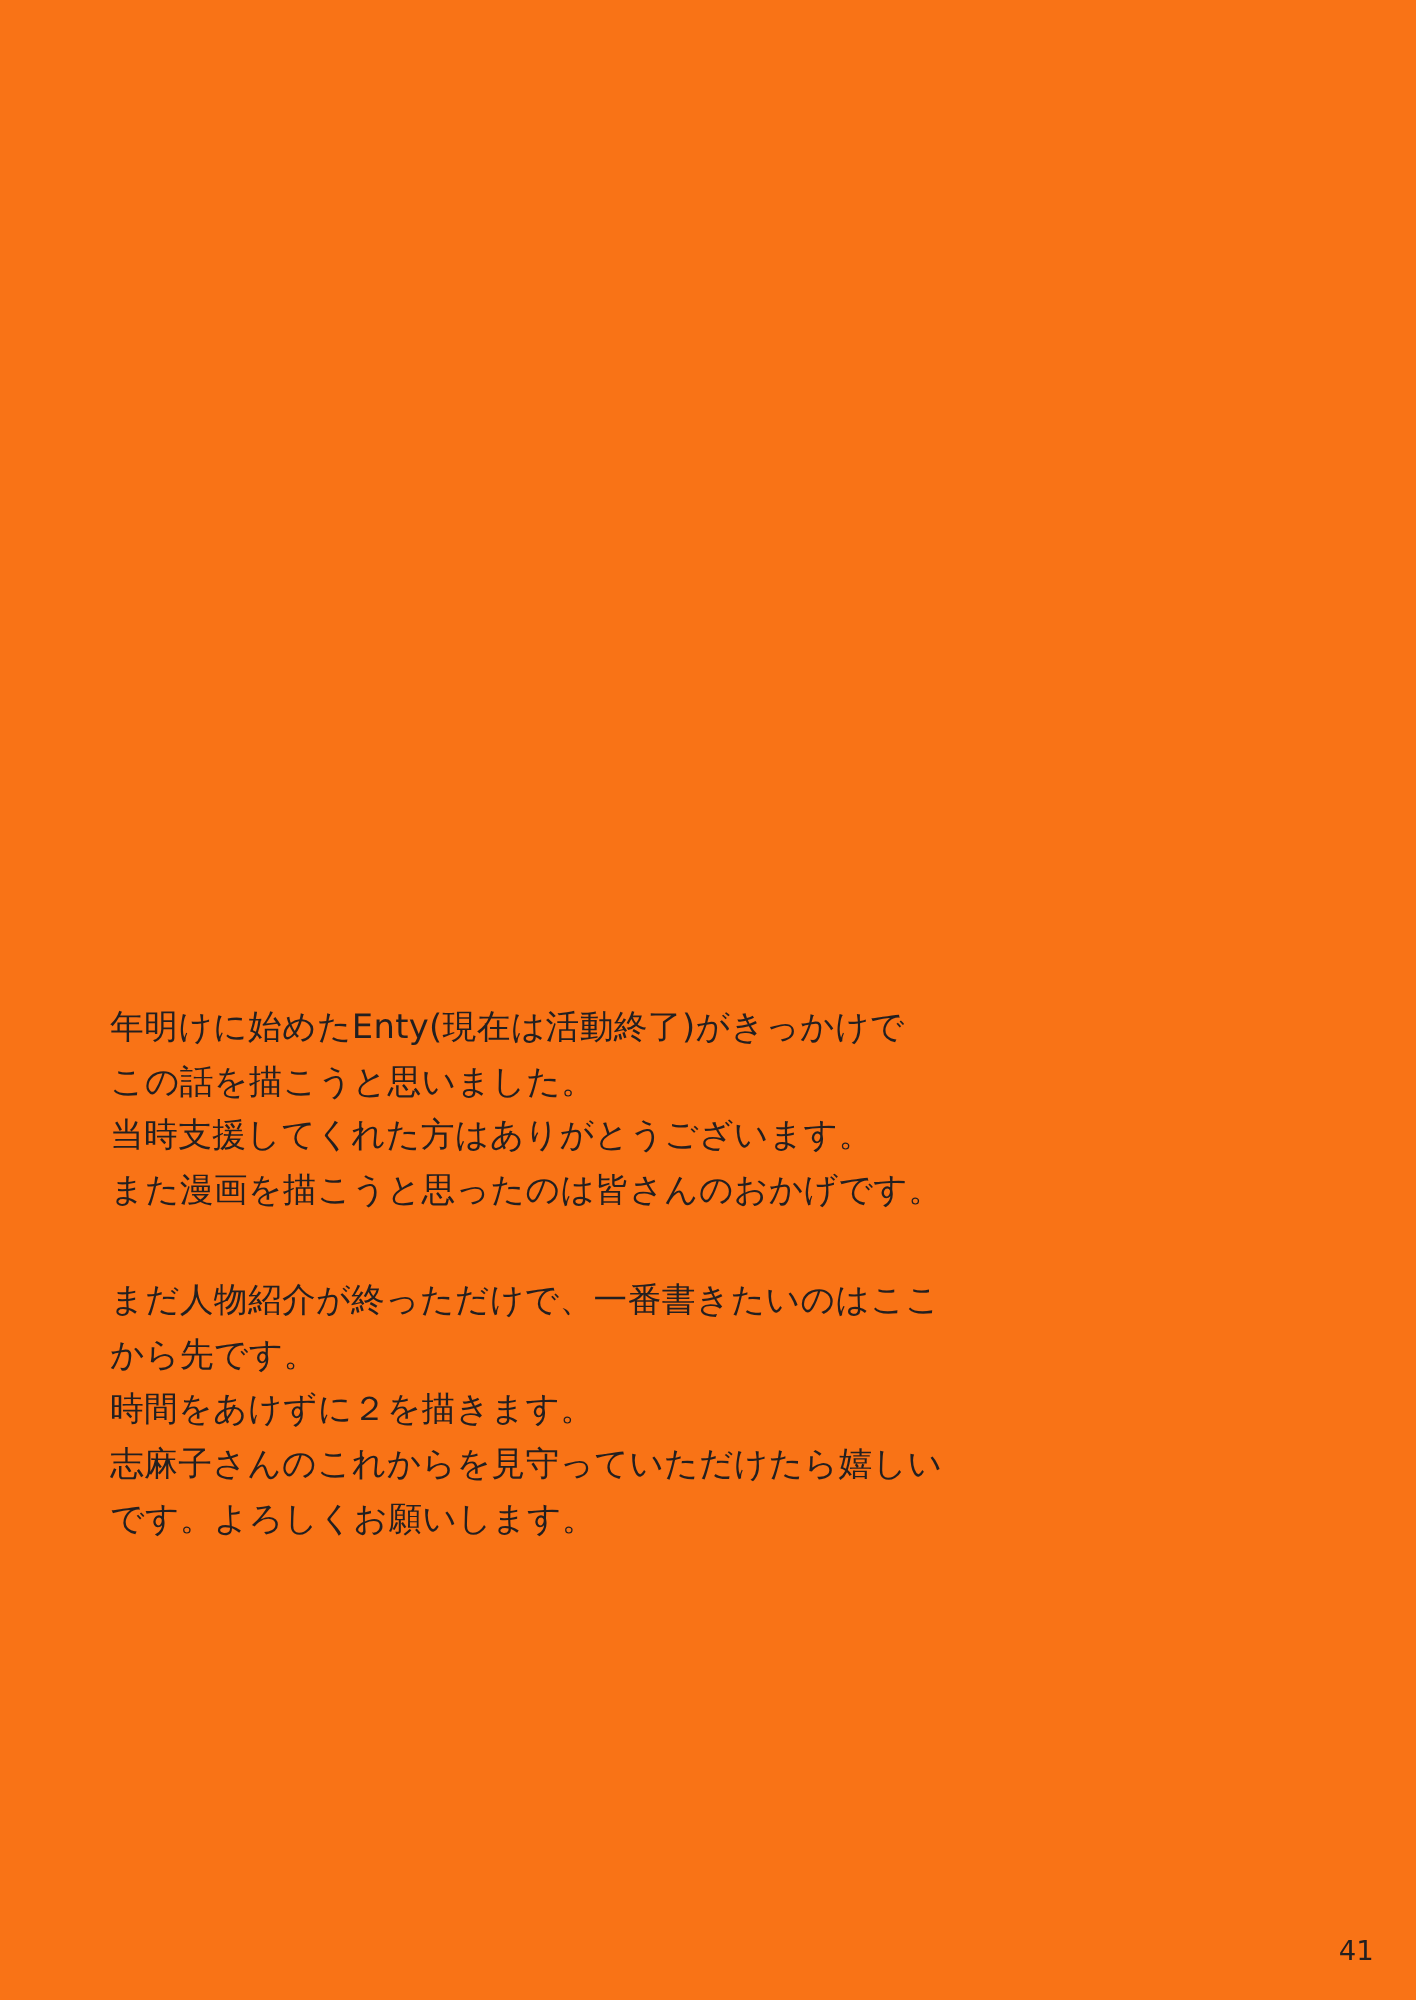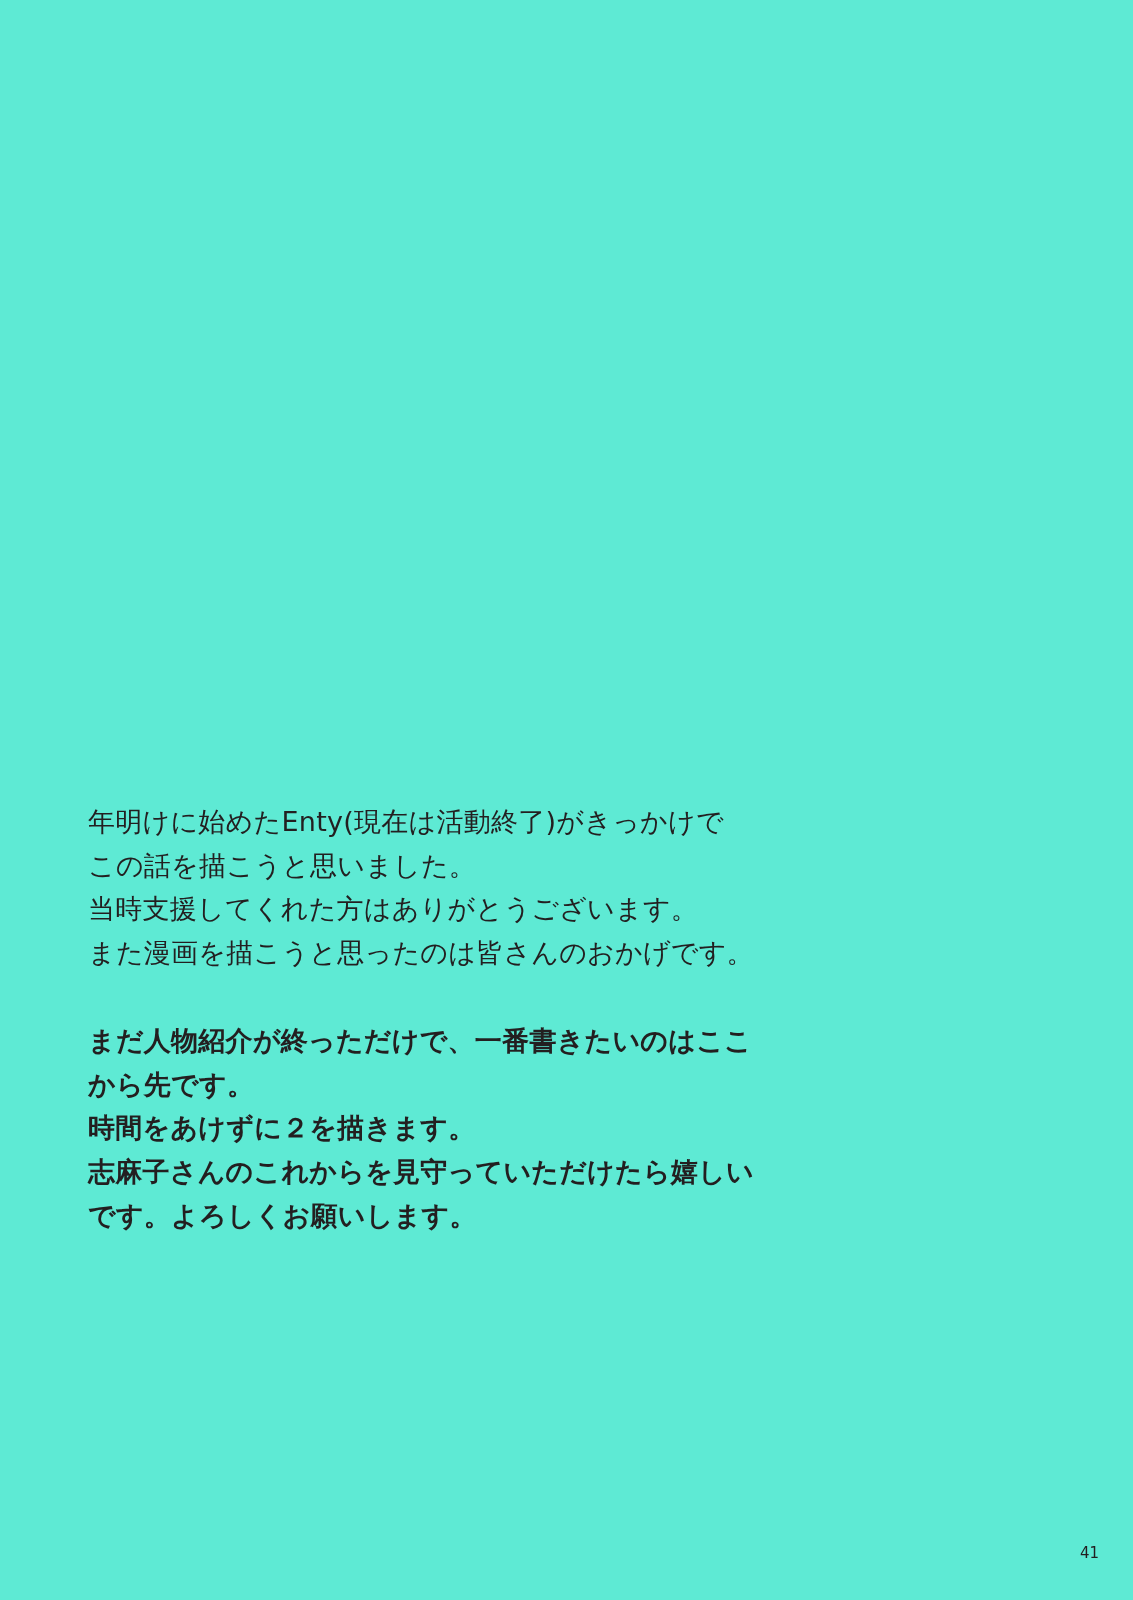"年明けに始めたEnty(現在は活動終了)がきっかけで" .page { background: #5eead4 -> #f97316 }
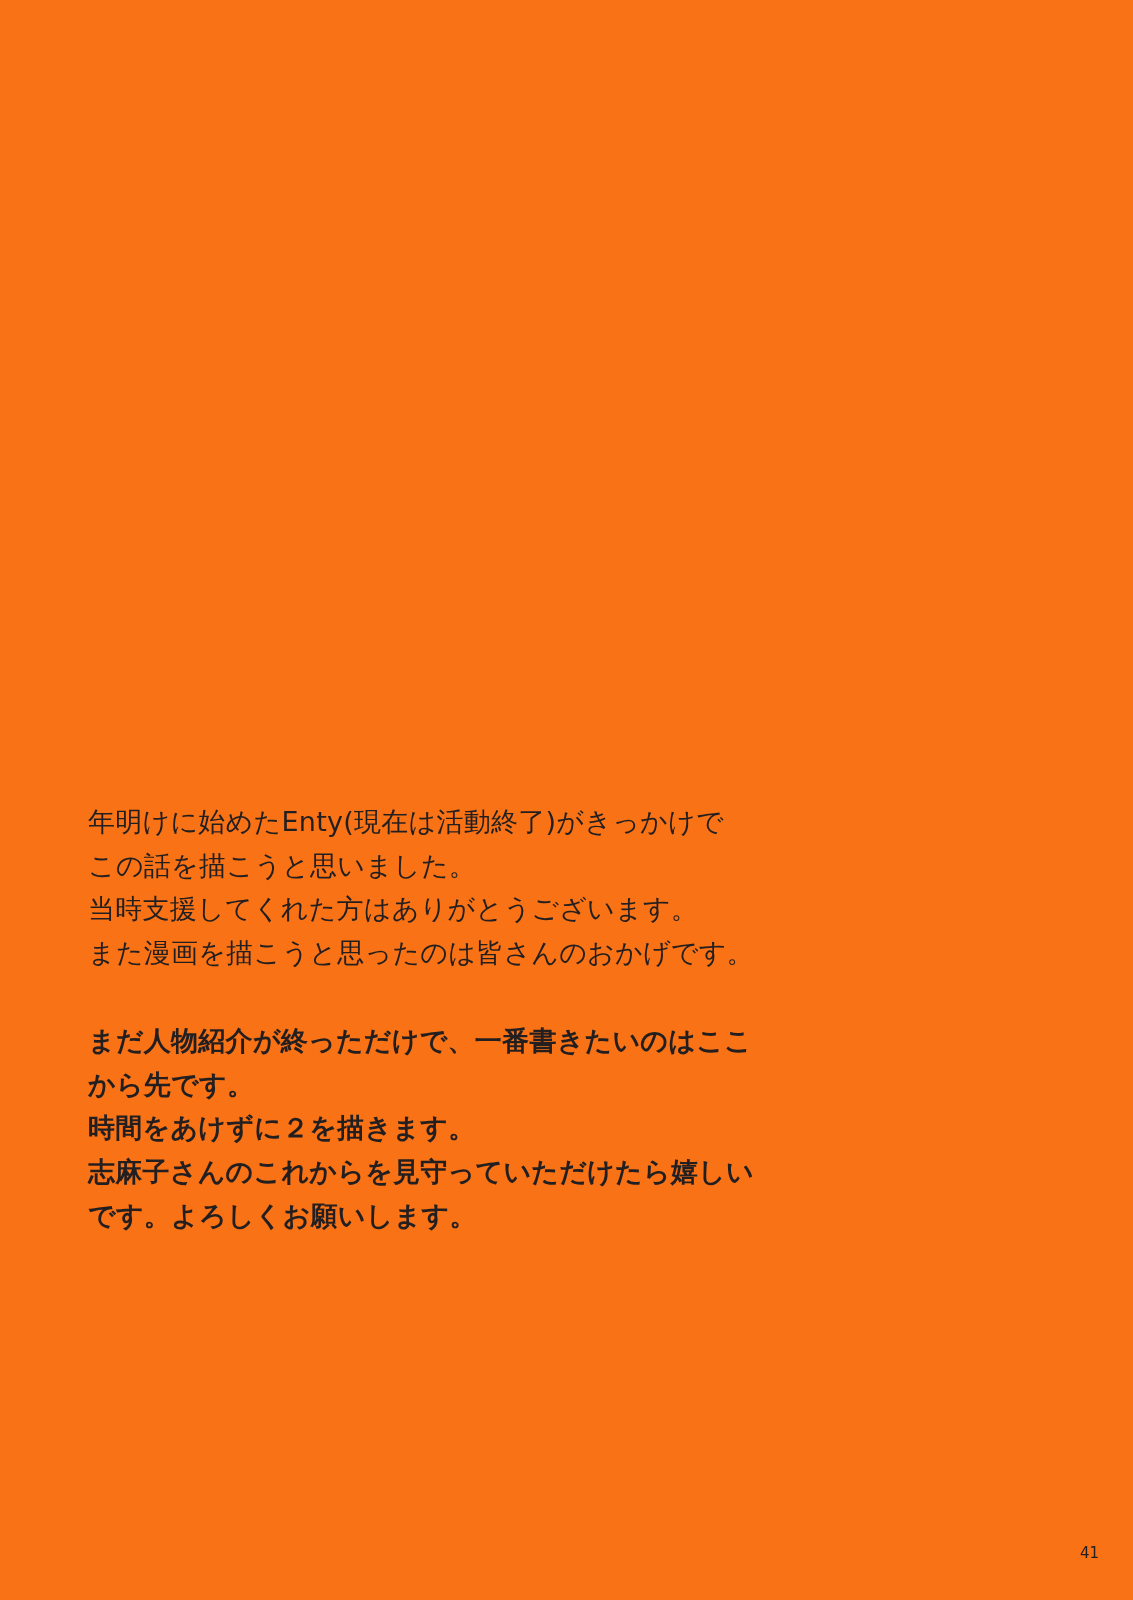"まだ人物紹介が終っただけで、一番書きたいのはここ" .para:last-child { font-weight: bold -> none }
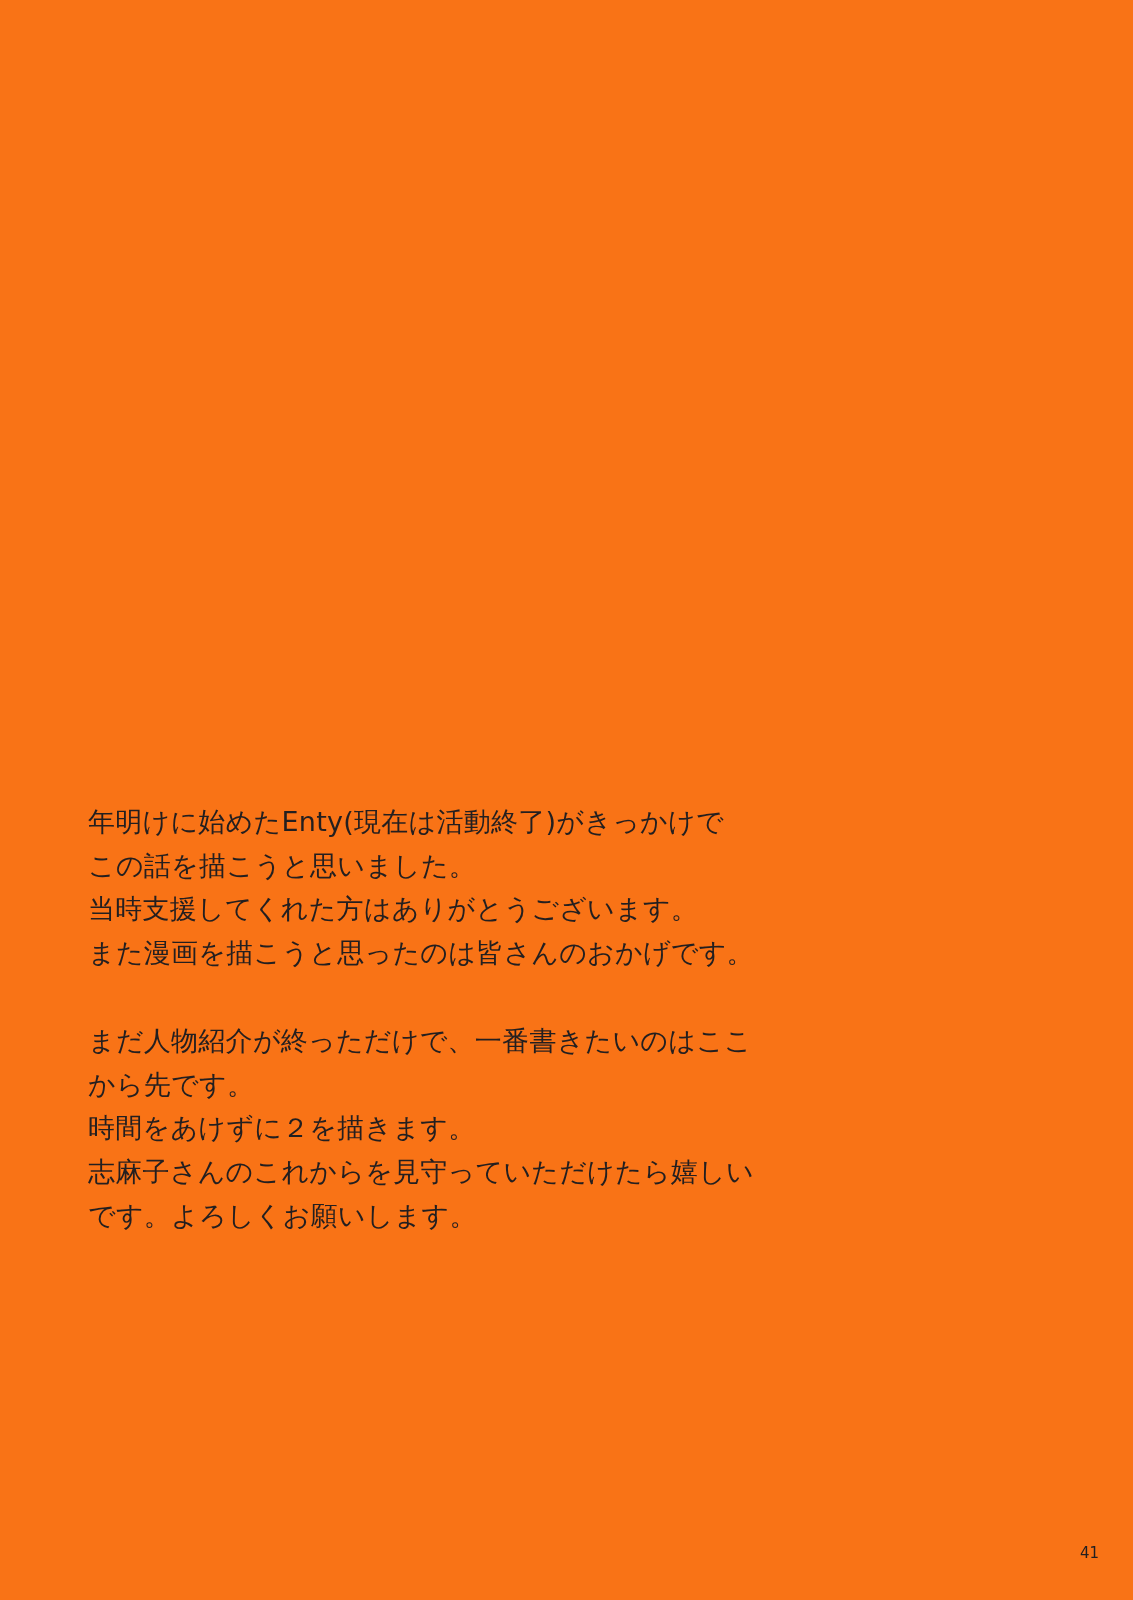"41" .page-number { bottom: 38px -> 26px; font-size: 15px -> 22px }
